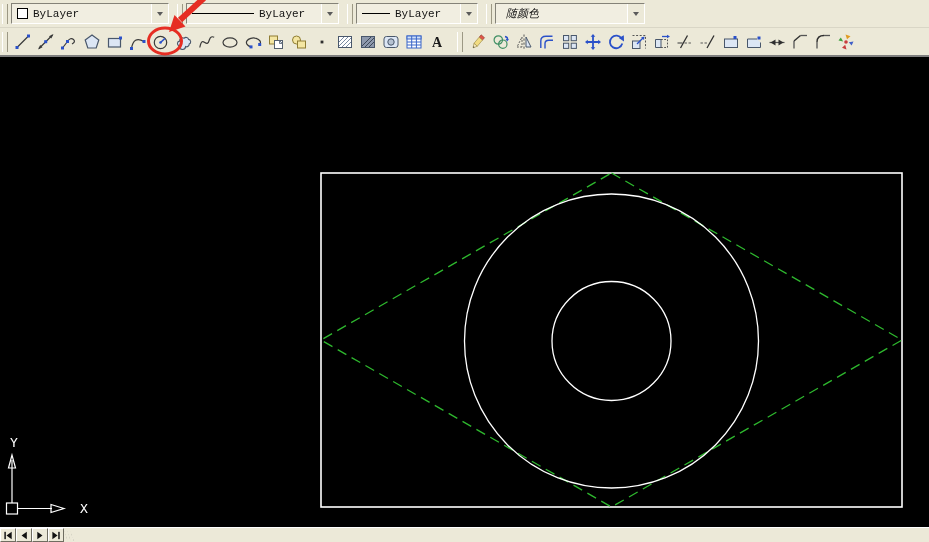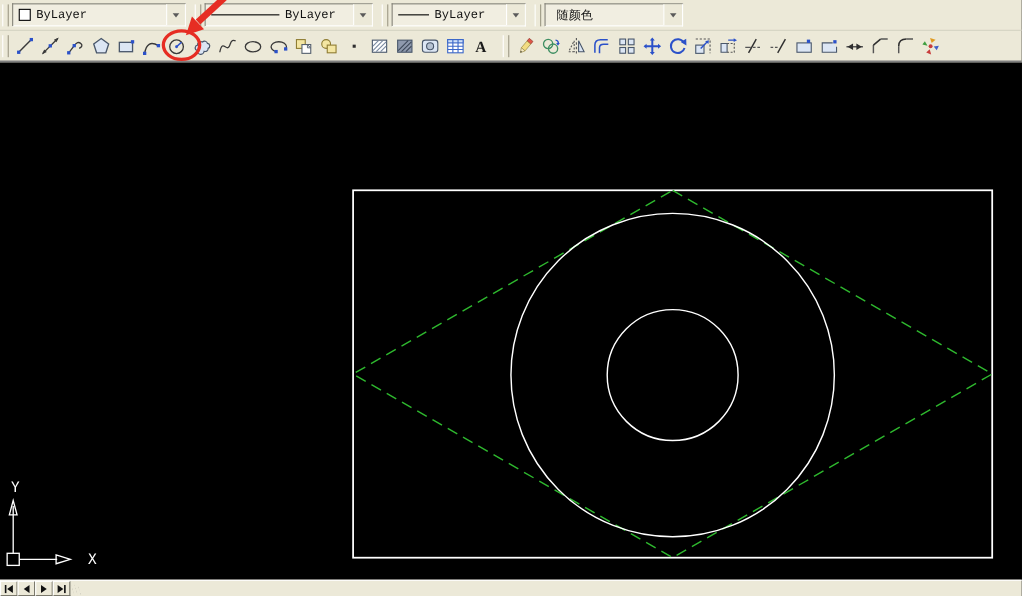"随颜色" div.combo { font-style: none -> italic; width: 126px -> 150px }
